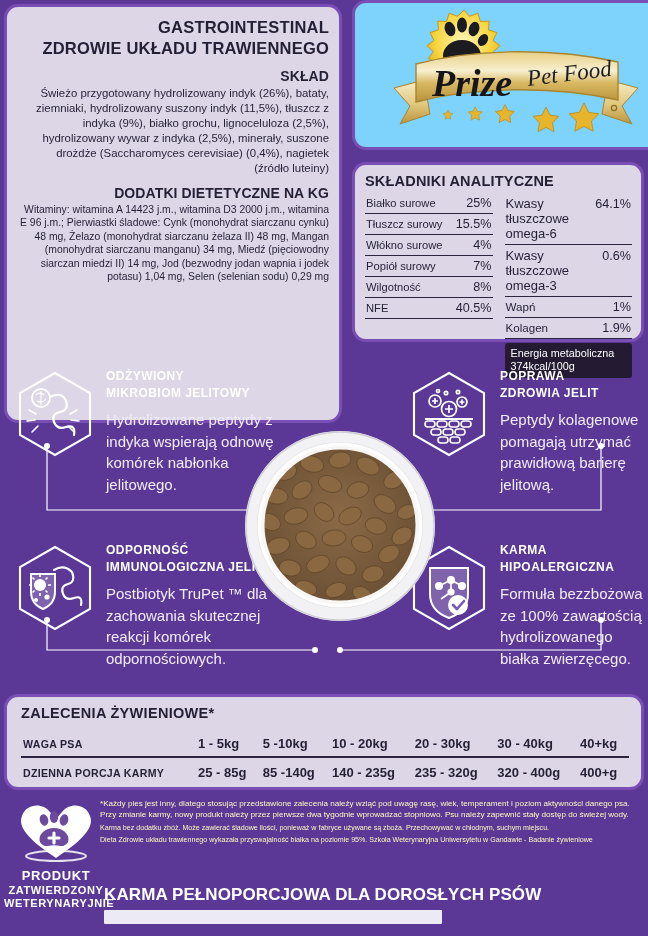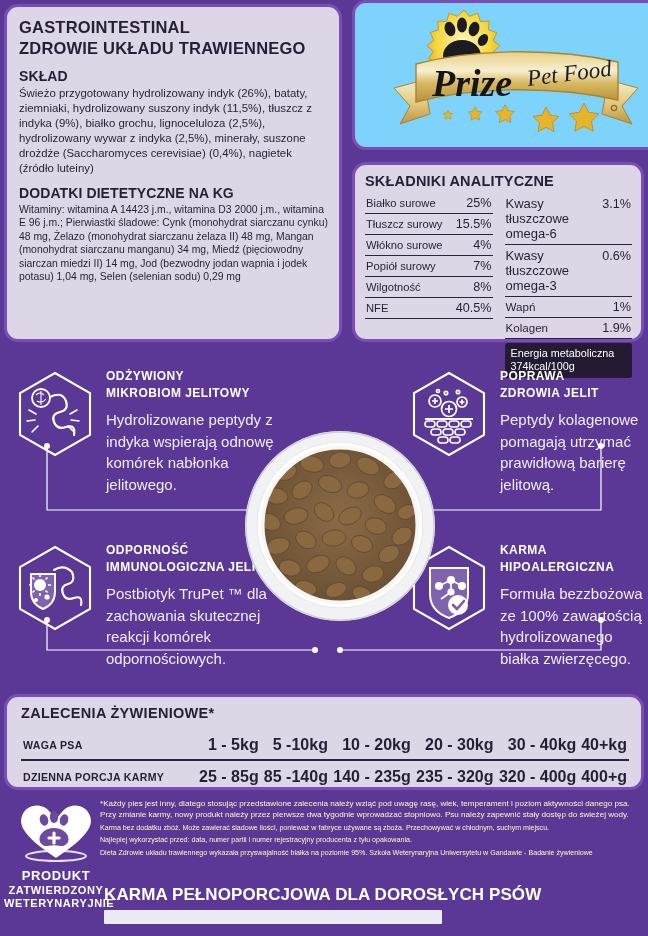"GASTROINTESTINAL" #panel-composition { height: 338px -> 419px; text-align: none -> right }
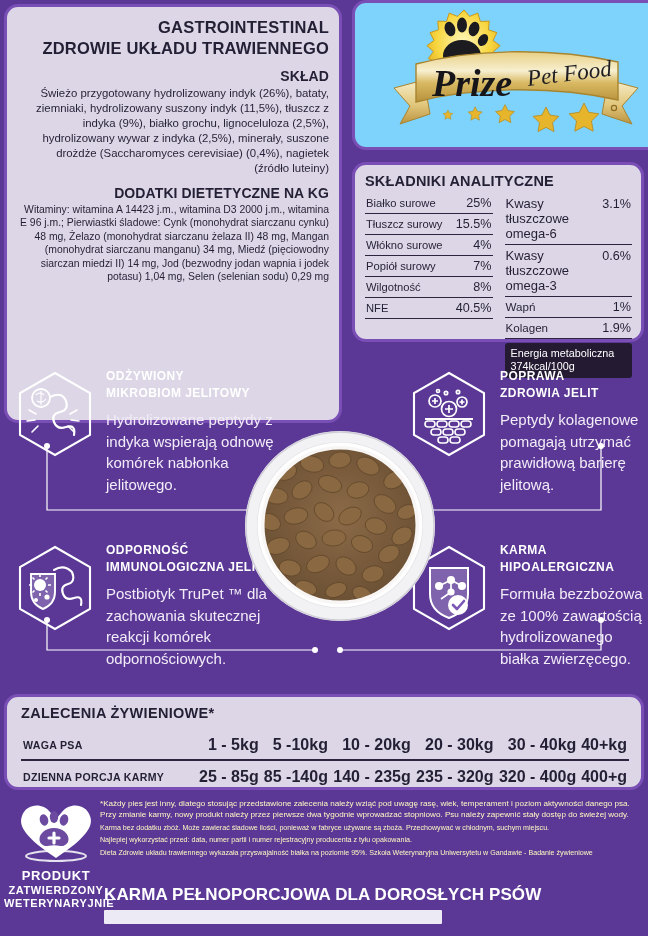"3.1%" span.v { text: 3.1% -> 64.1% }
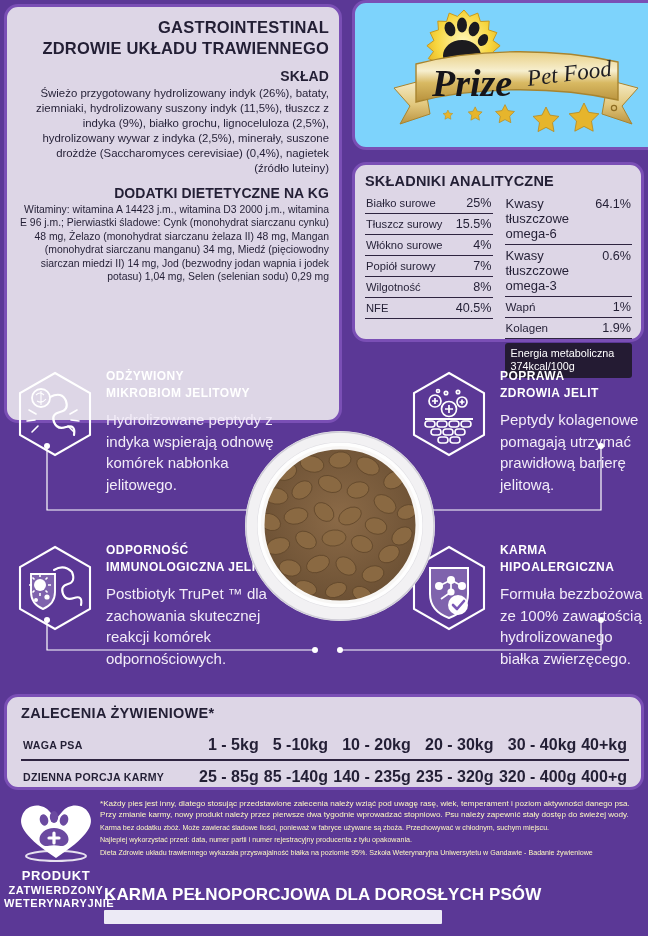"1 - 5kg" table.feed th, table.feed td { font-size: 16px -> 13px; text-align: right -> left }
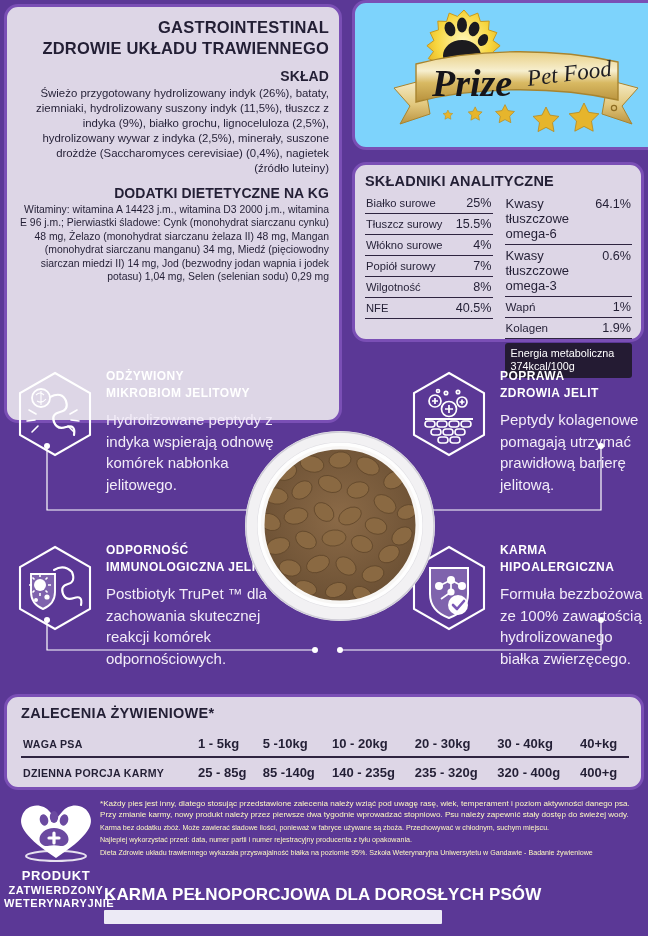"Najlepiej wykorzystać przed: data, numer" div.fn-b { html: <div>Najlepiej wykorzystać przed: data, numer partii i numer rejestracyjny producenta z tyłu opakowania.</div> -> none }
